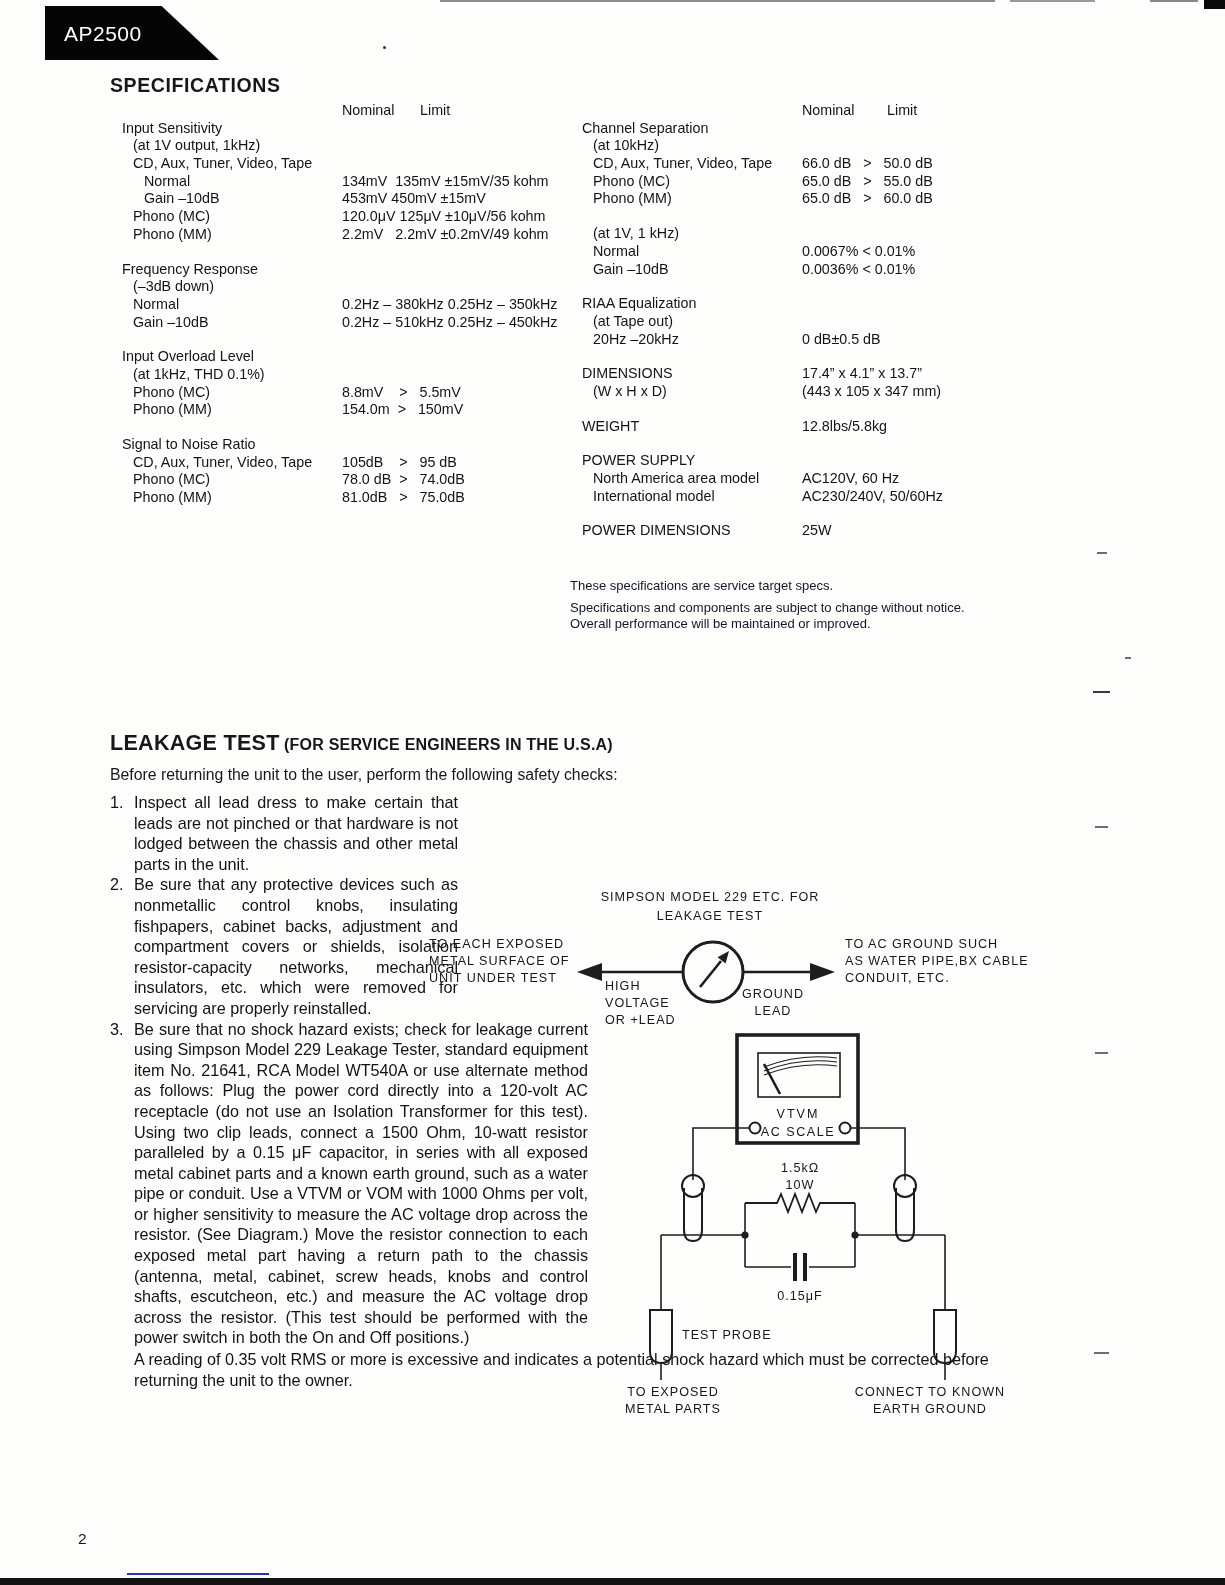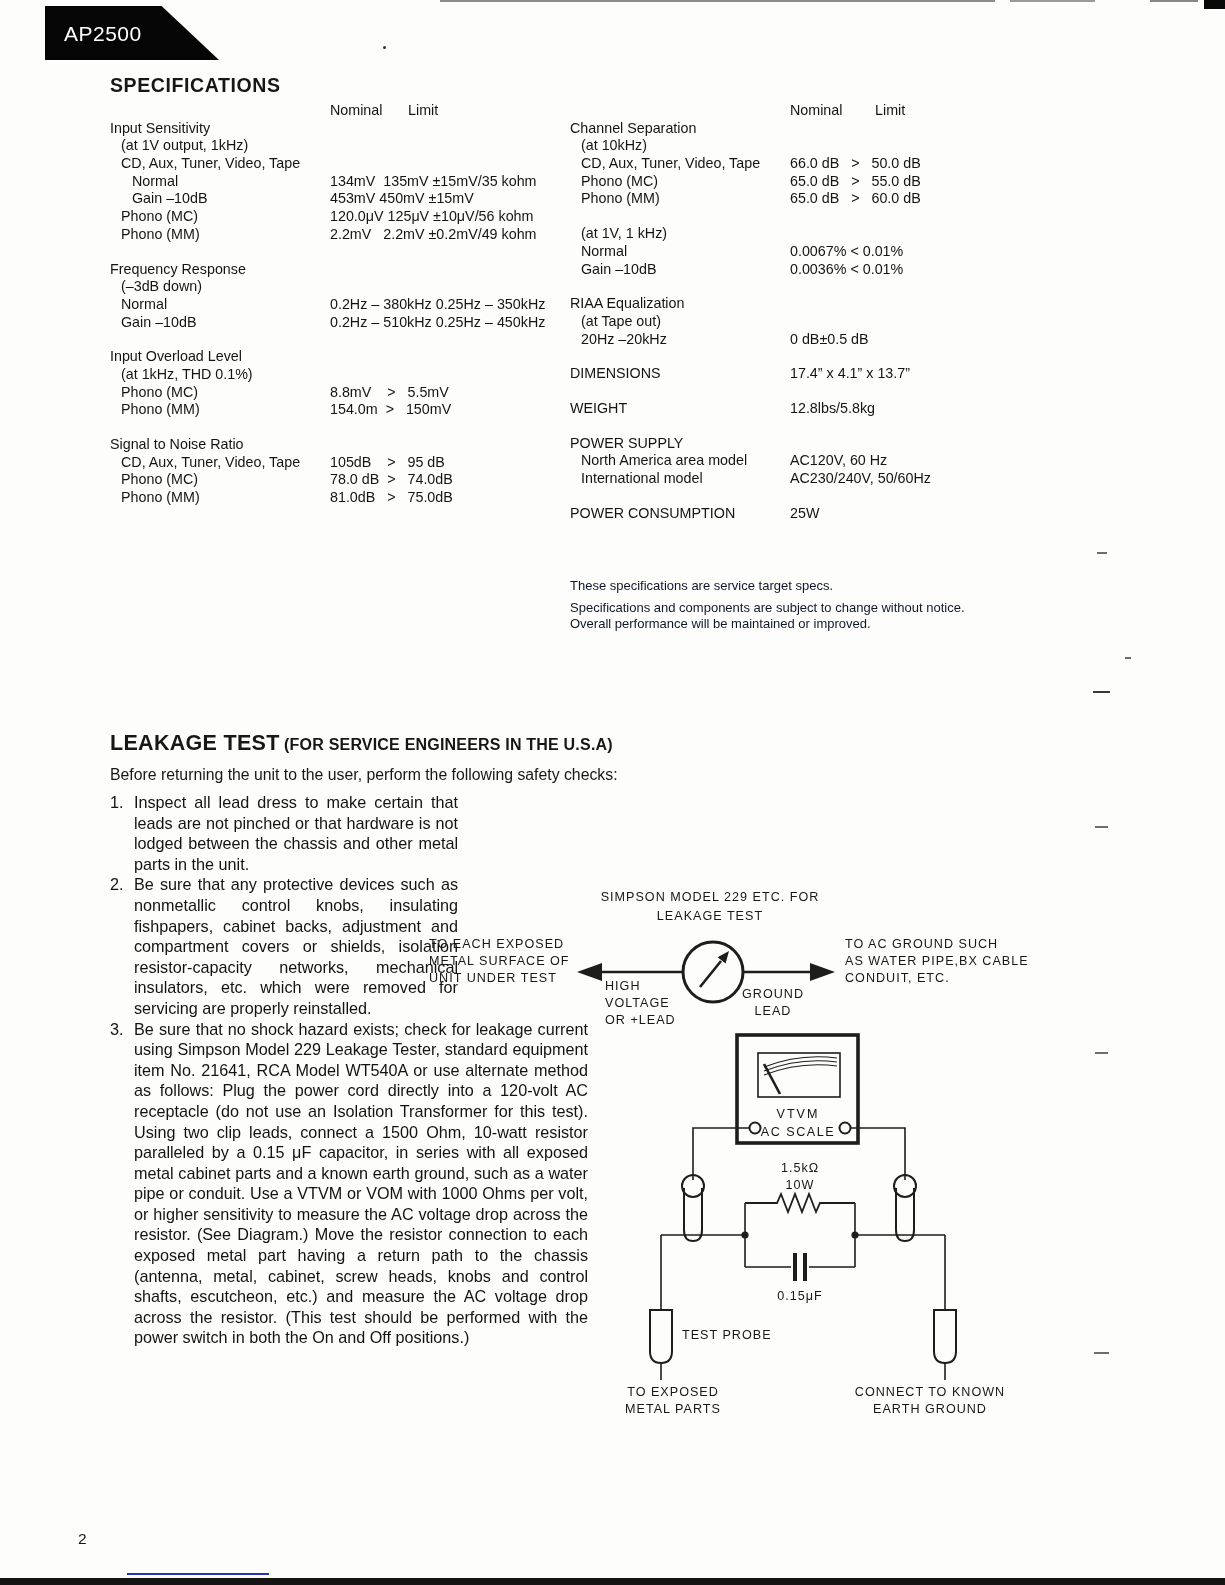"Nominal" .sgrp { margin-left: none -> 12px }
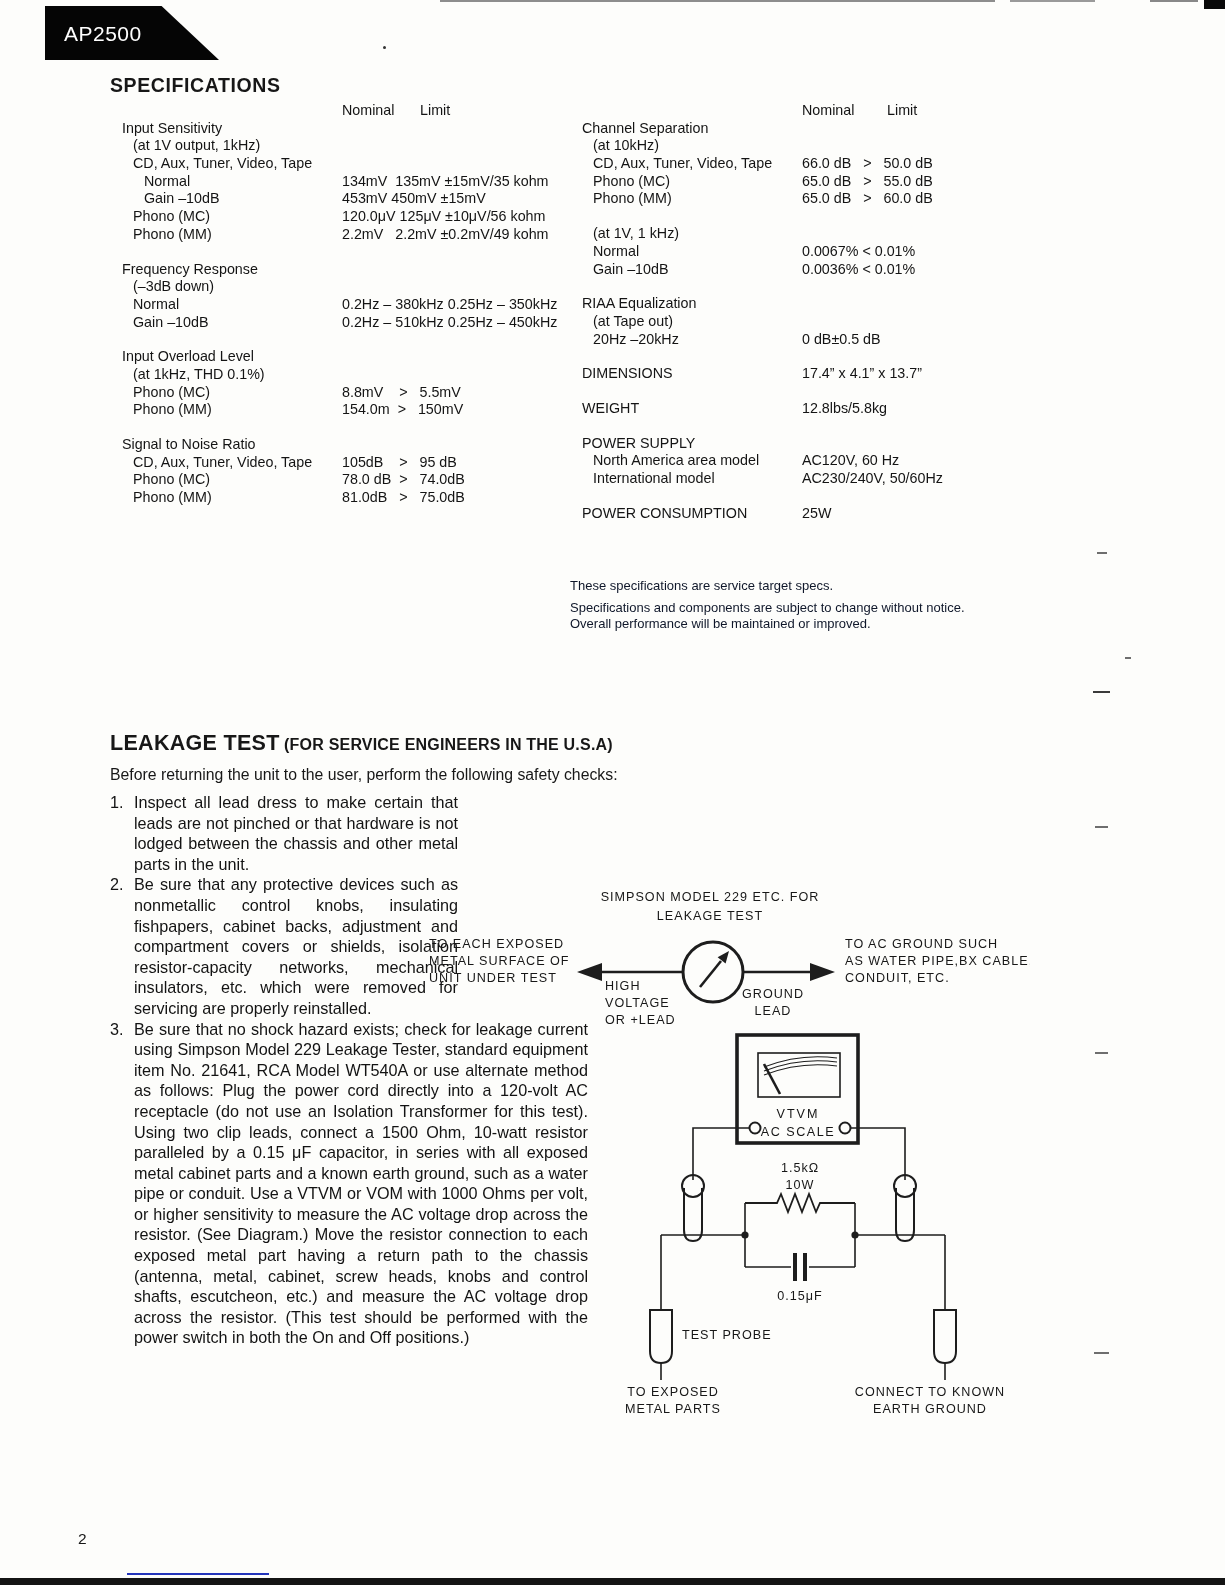"(W x H x D)" div.srow { html: none -> <div><span>(W x H x D)</span><span>(443 x 105 x 347 mm)</span></div> }
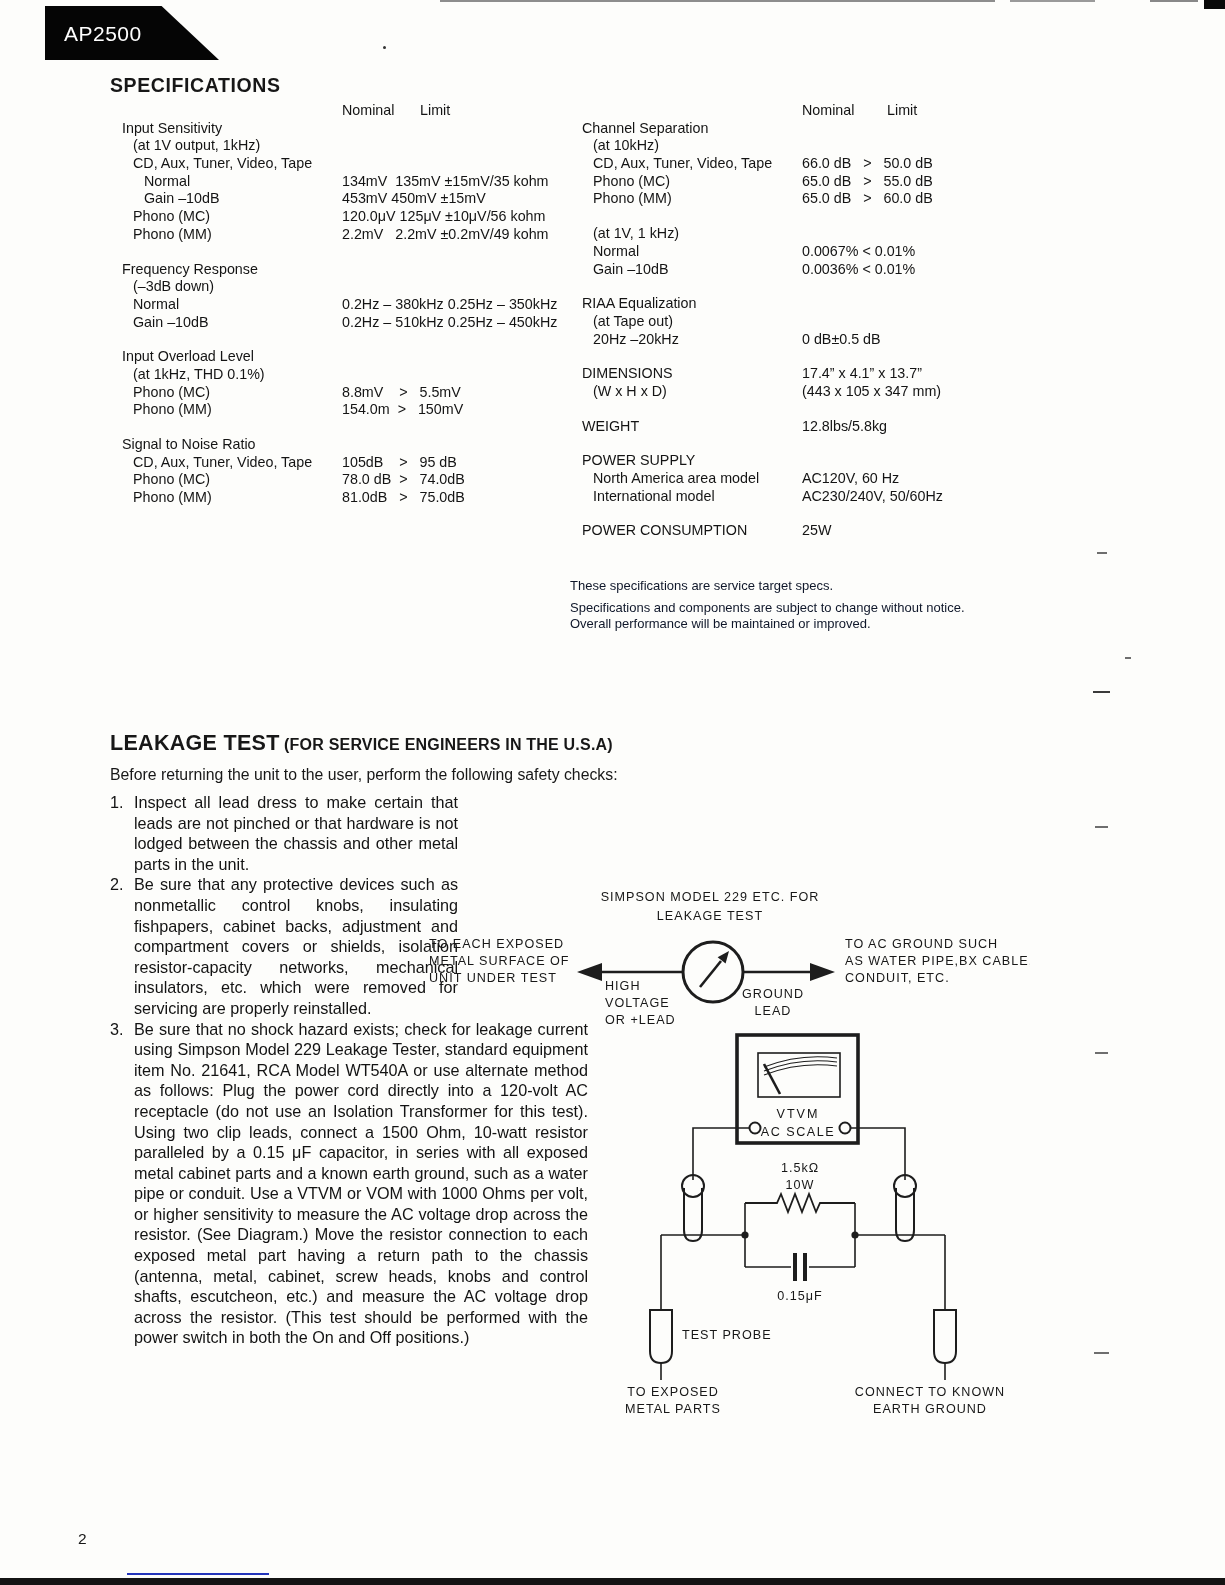"POWER CONSUMPTION" span.lab { text: CONSUMPTION -> DIMENSIONS }
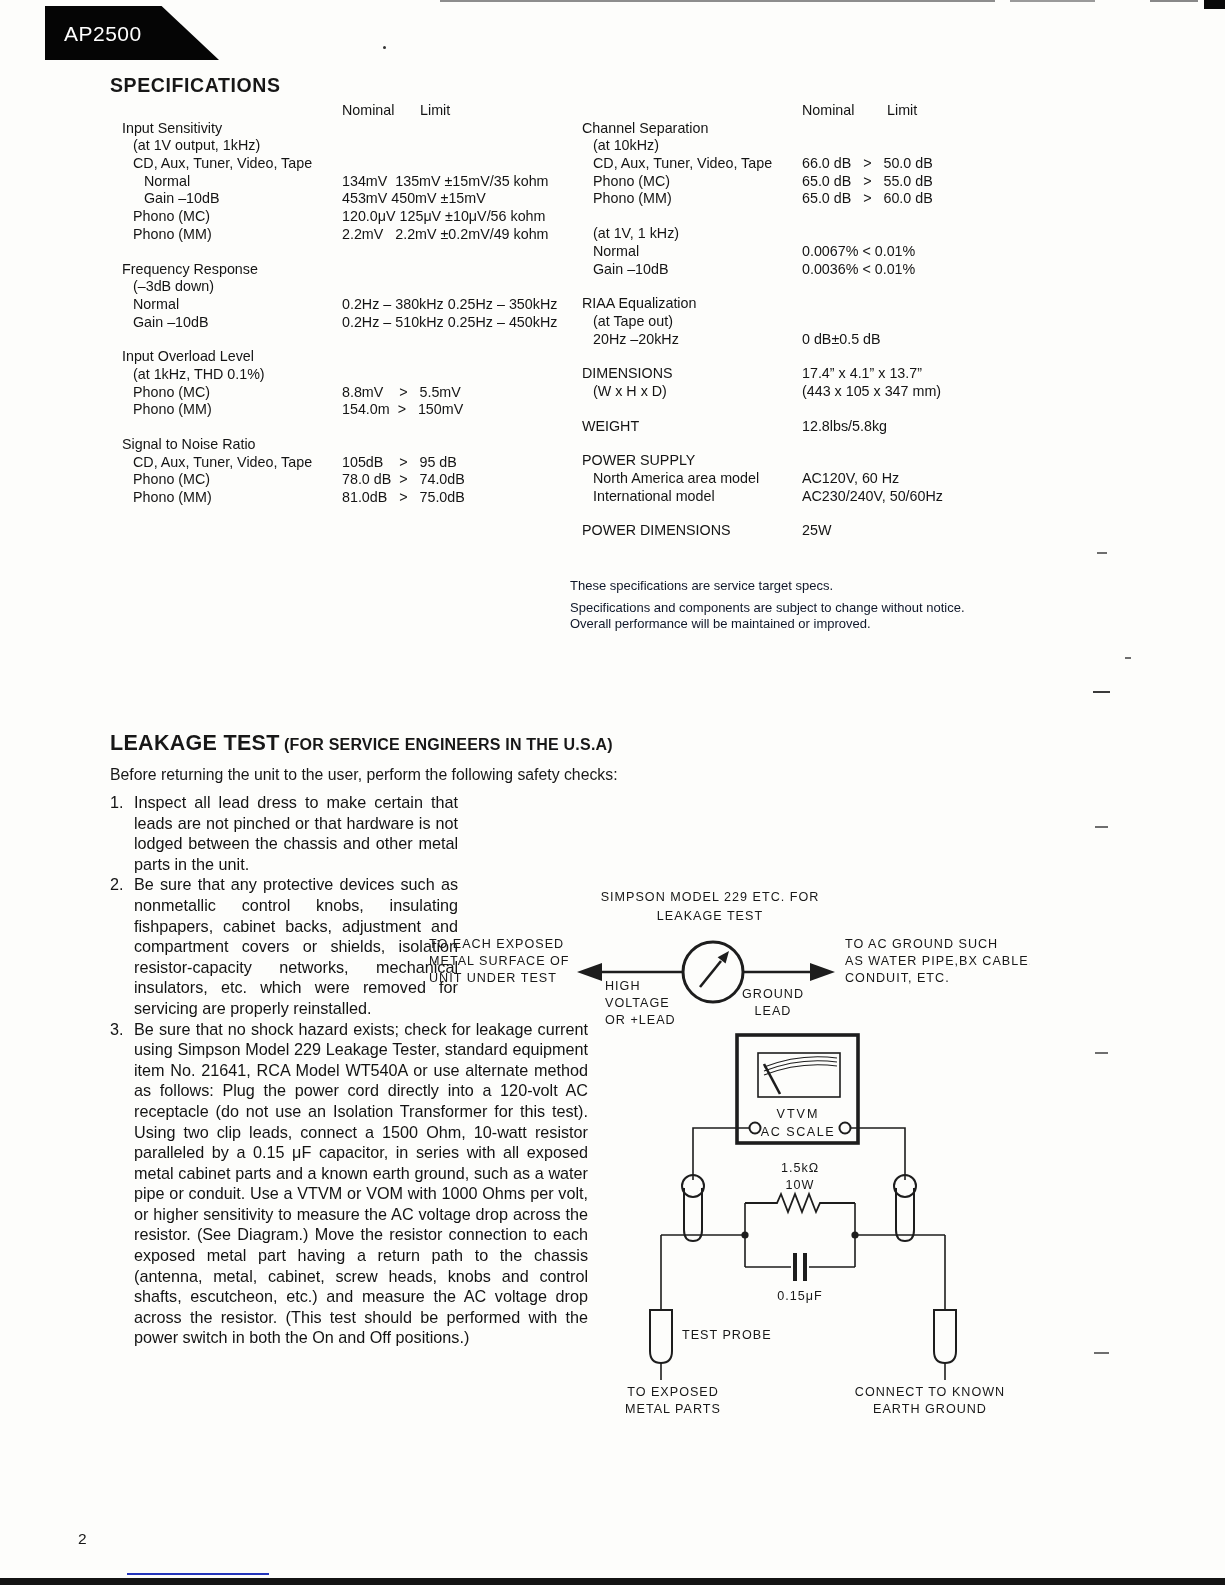"A reading of 0.35 volt" div.lk-closing { html: none -> <div>A reading of 0.35 volt RMS or more is excessive and indicates a potential shock hazard which must be corrected before returning the unit to the owner.</div> }
